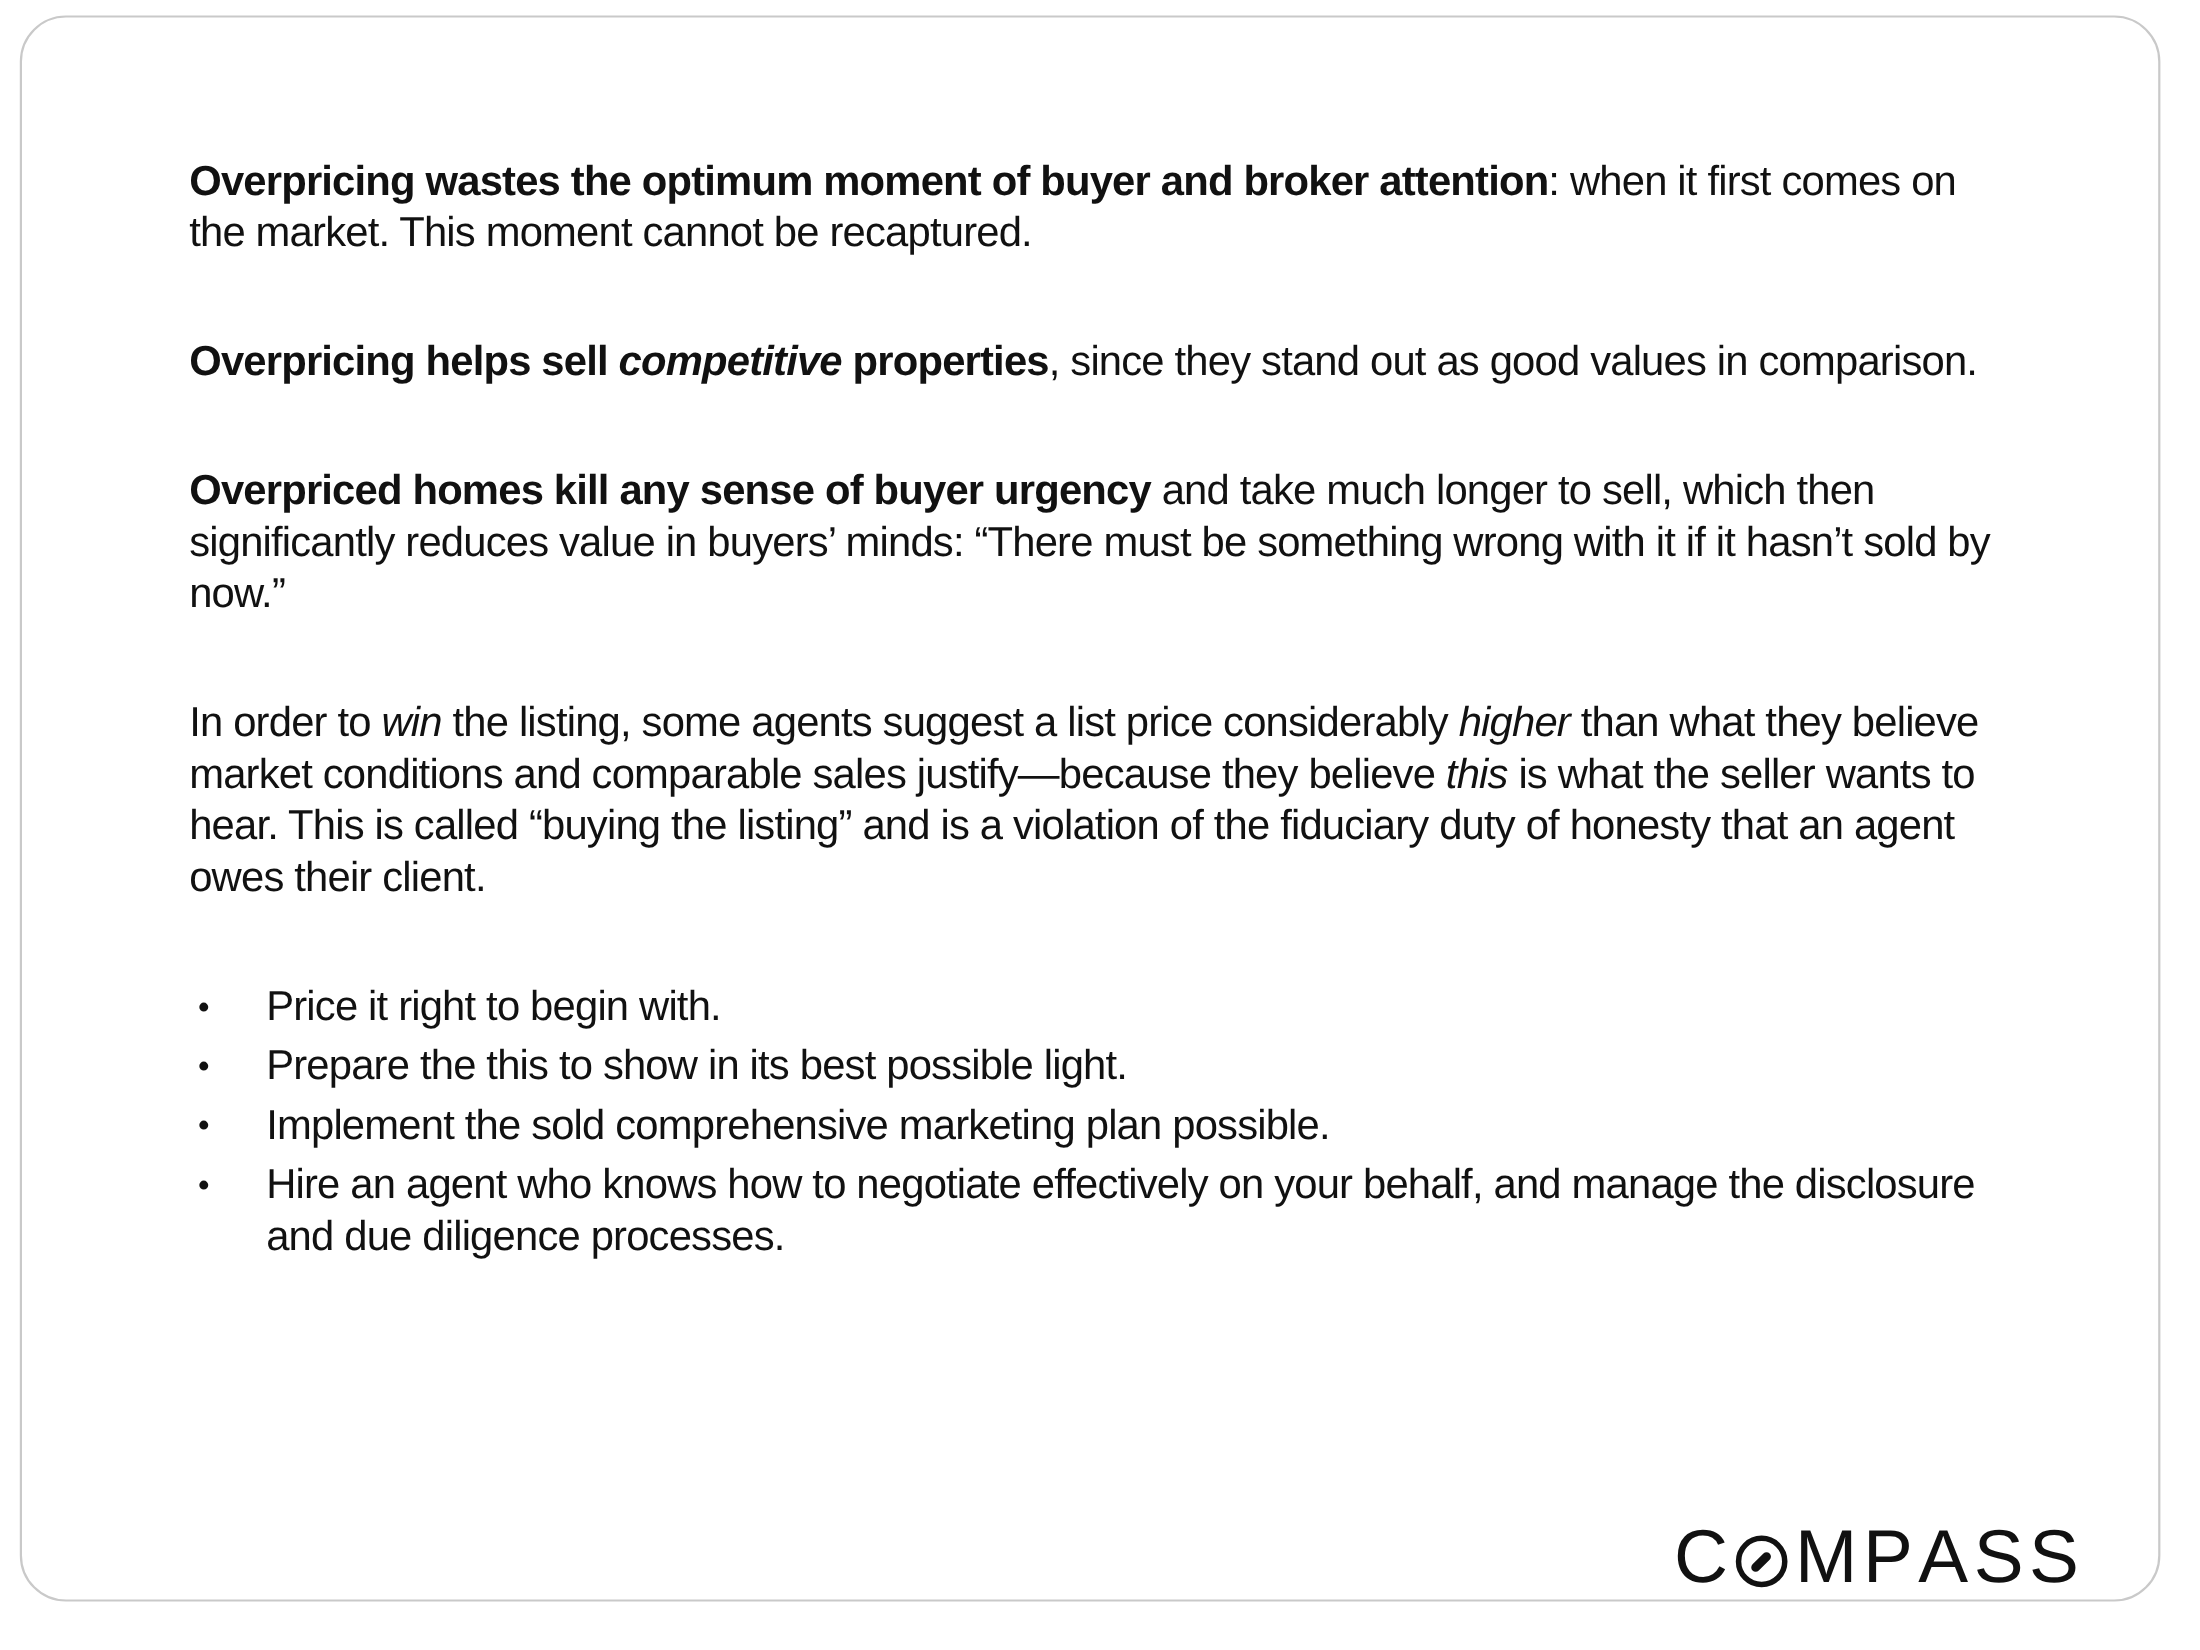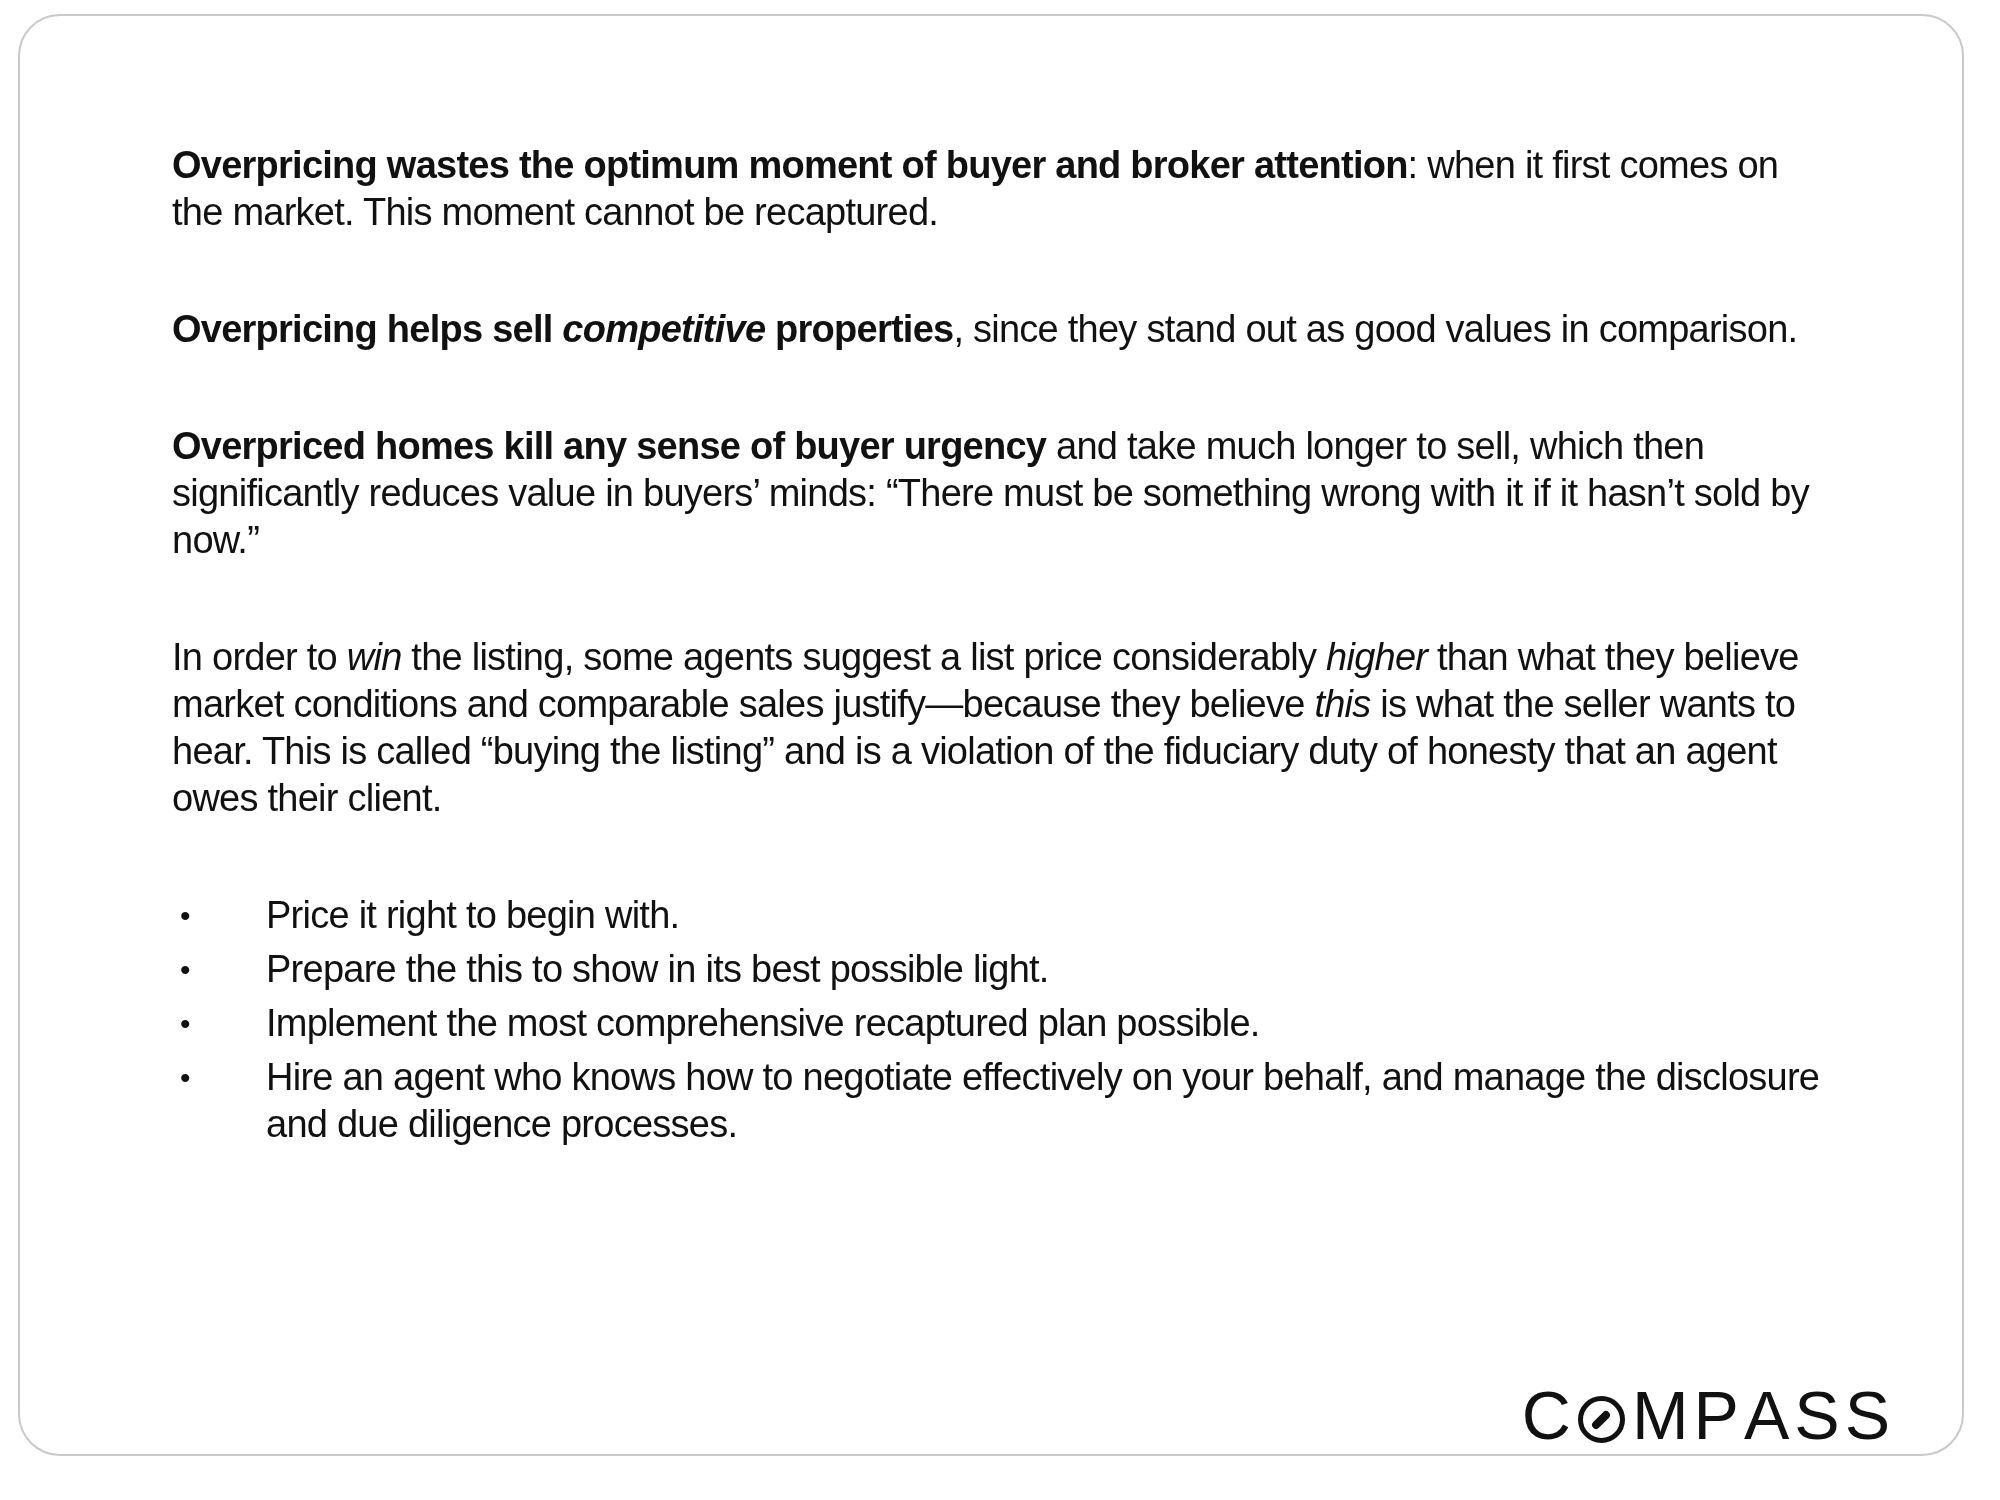"Price it right to begin" .bullet-text { margin-left: 24px -> none }
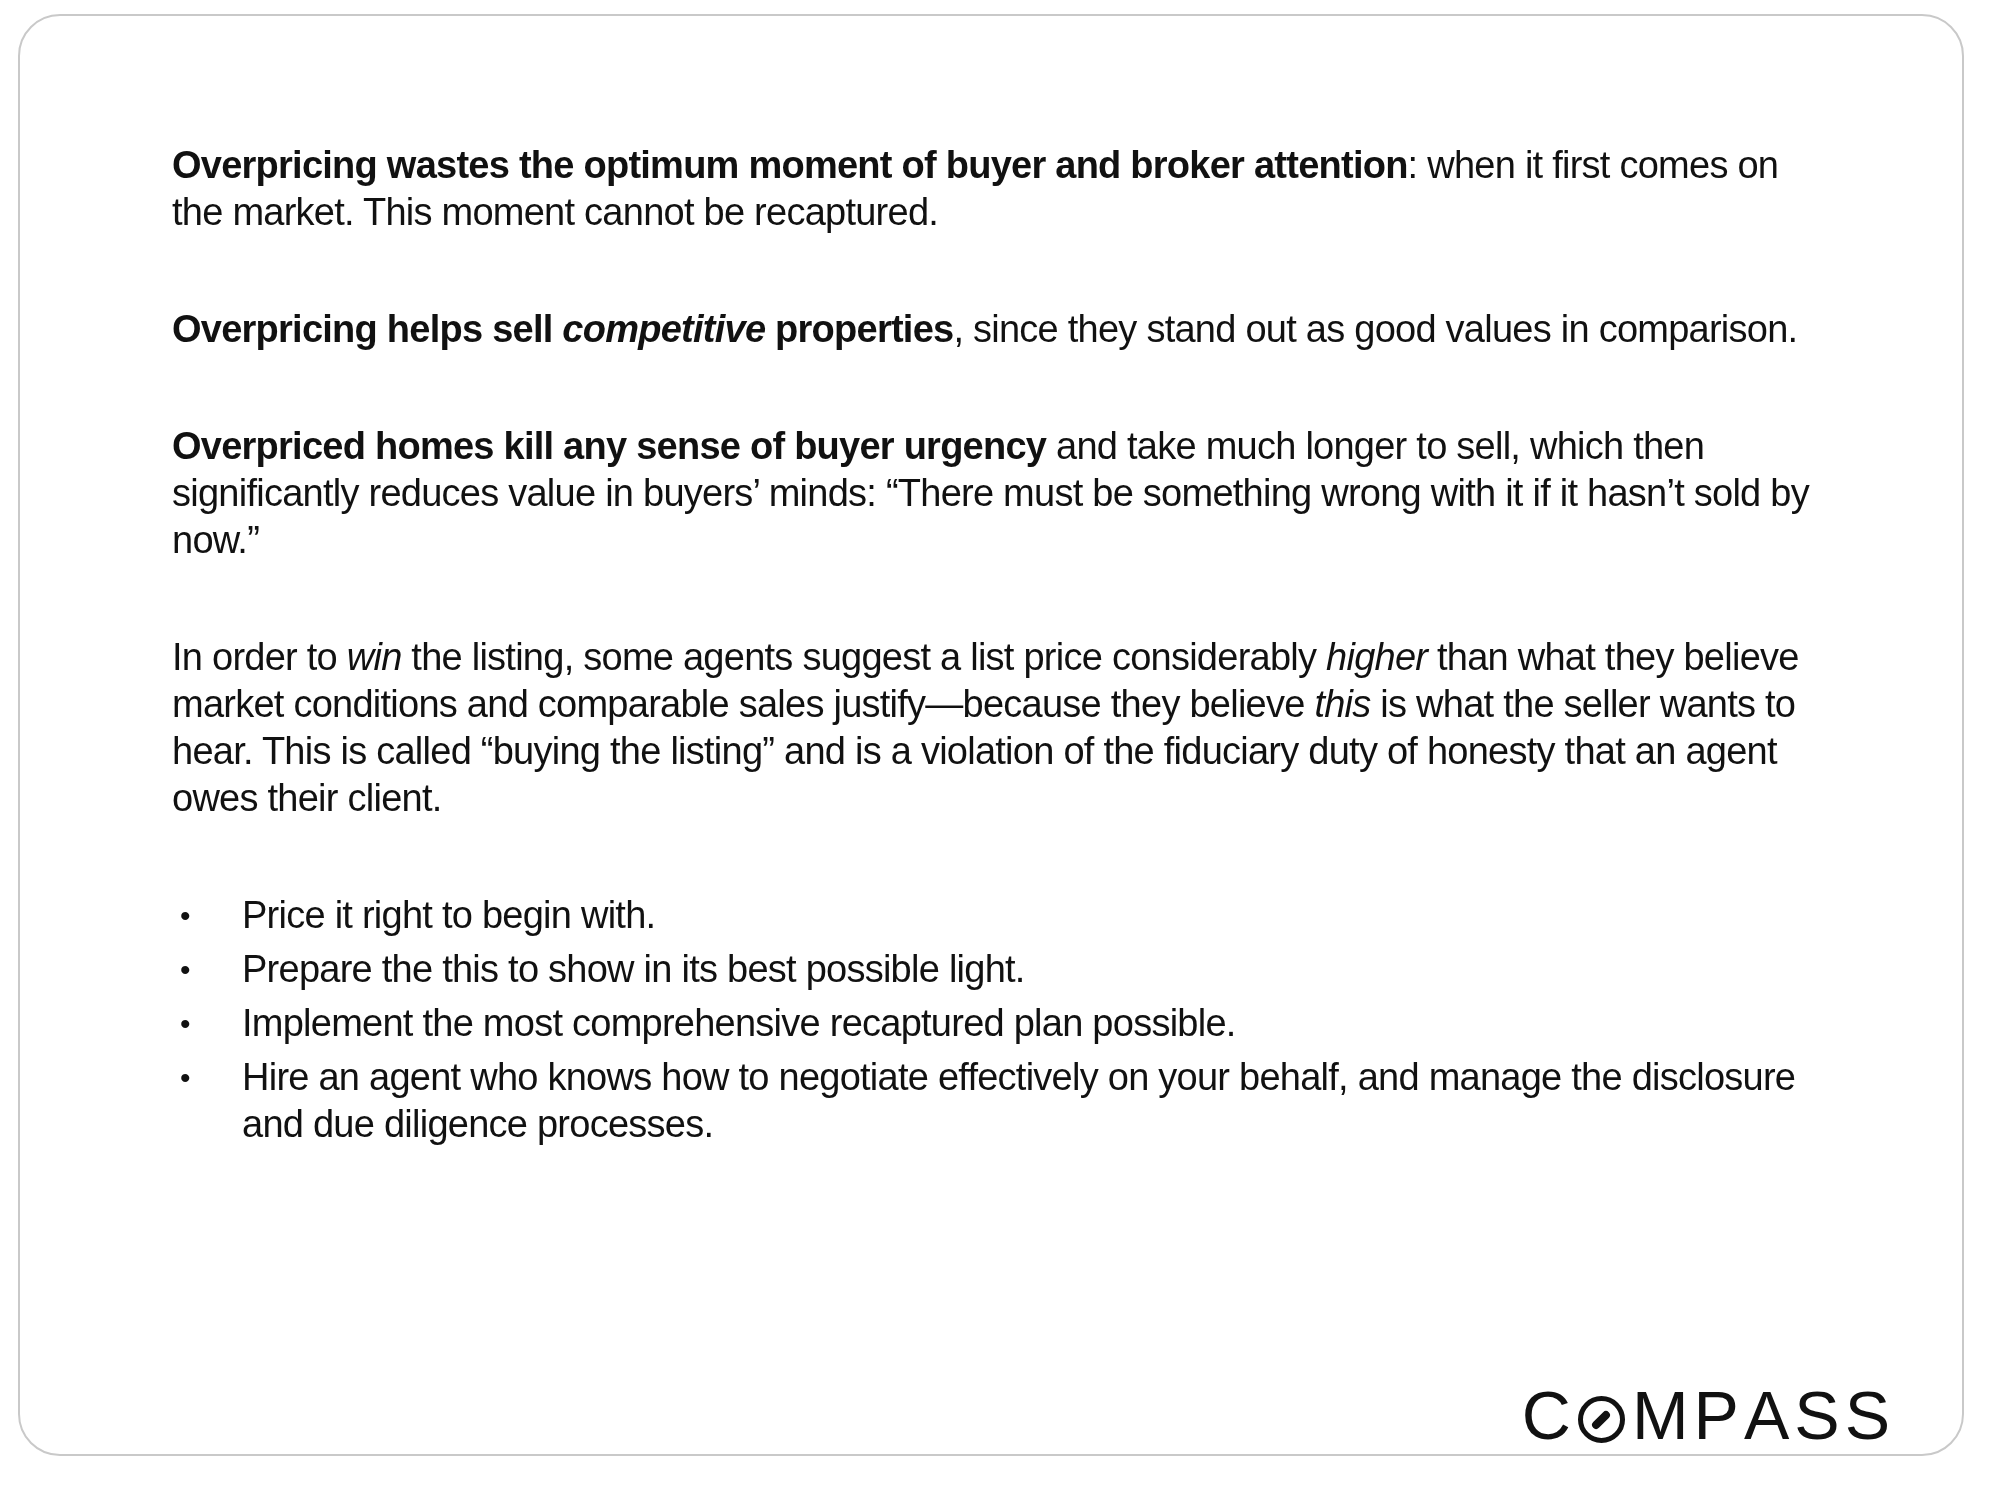"Implement the most comprehensive" span { text: most comprehensive recaptured -> sold comprehensive marketing }
